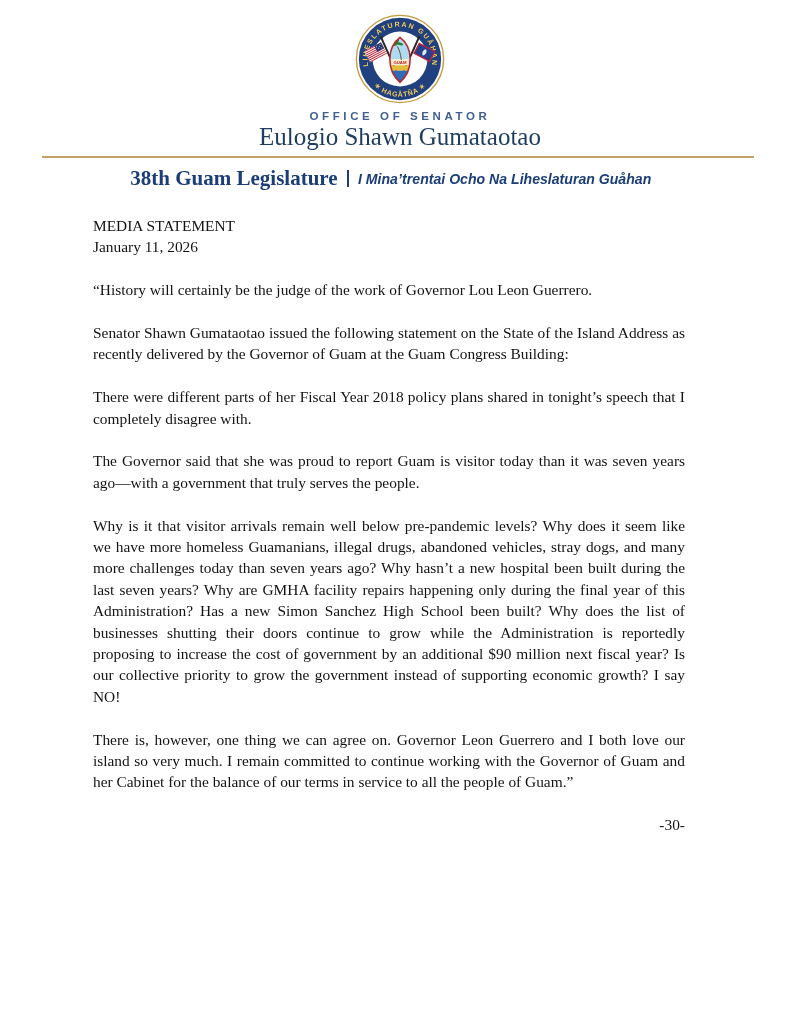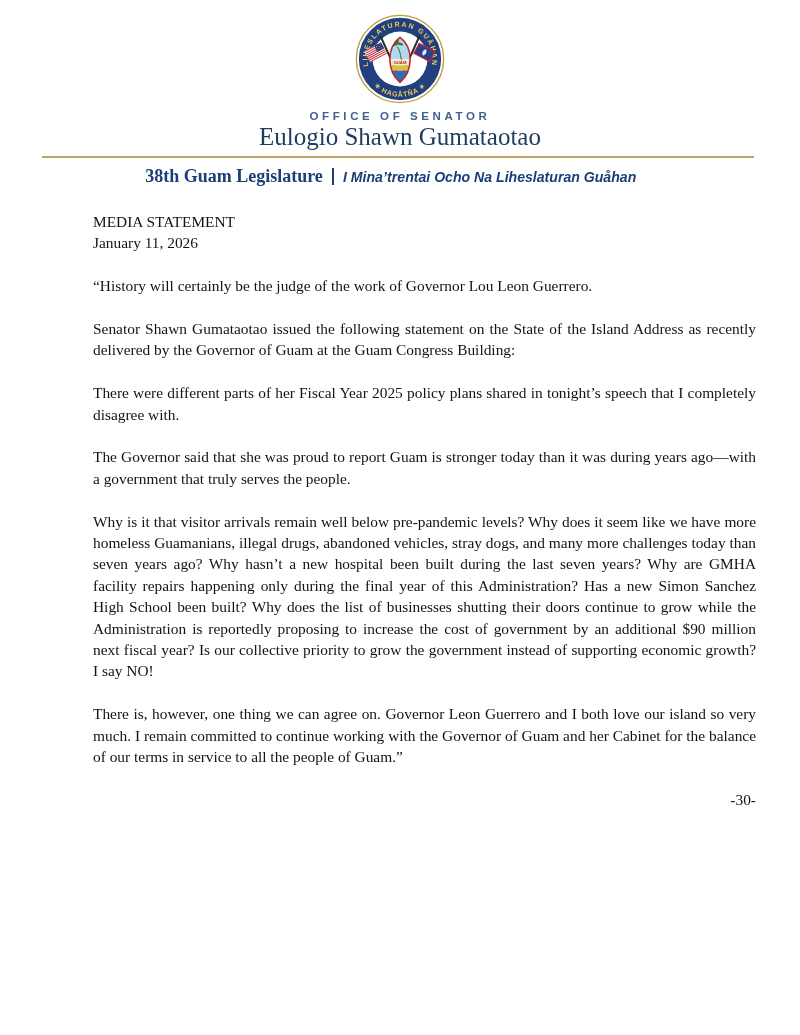"38th Guam Legislature" .leg-en { font-size: 18px -> 21px }
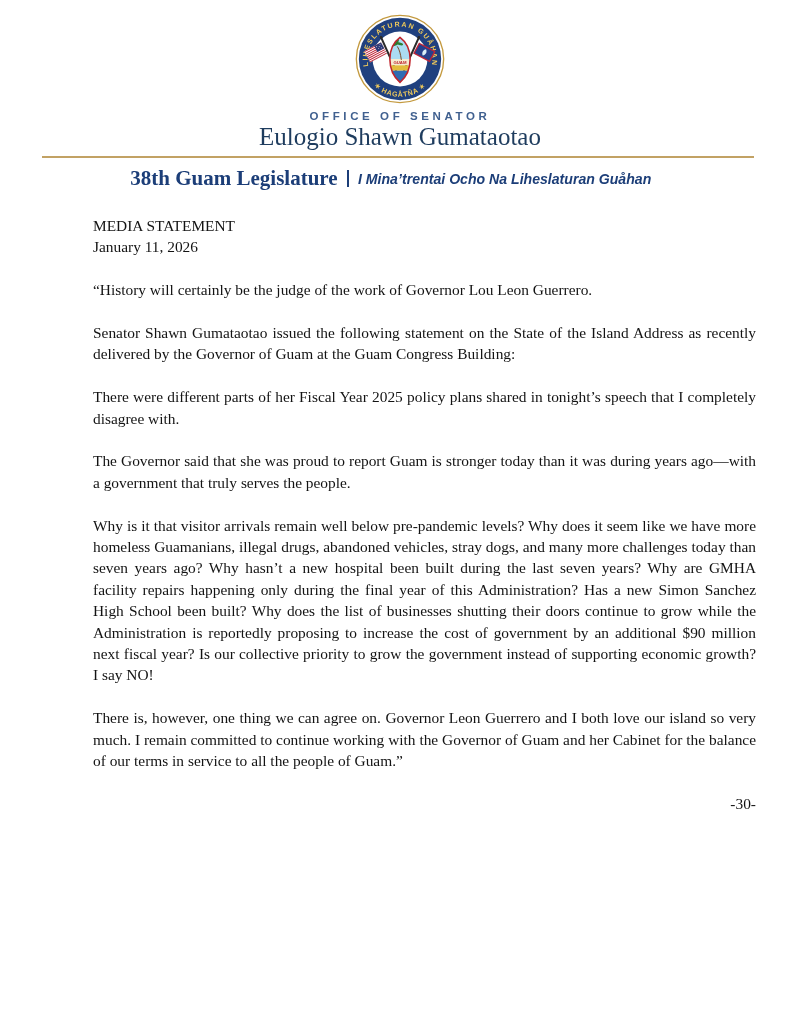"MEDIA STATEMENT" .statement { padding: 24px 44px 0 93px -> 24px 115px 0 93px }
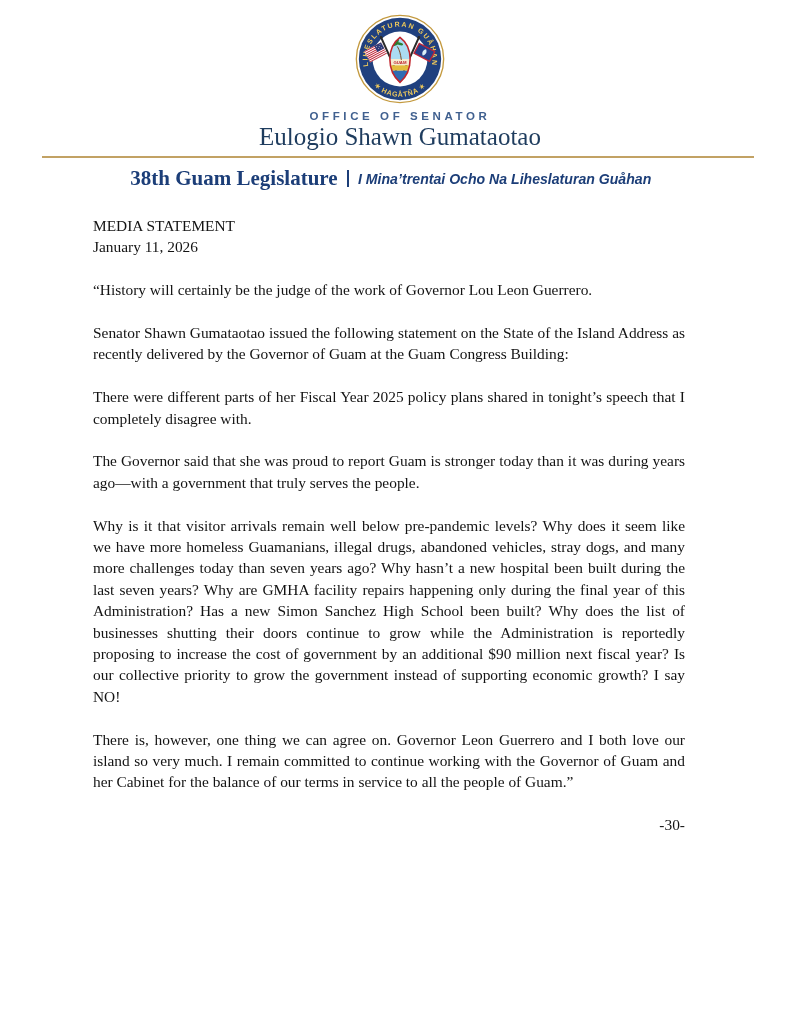"There were different parts of" p { text: 2025 -> 2018 }
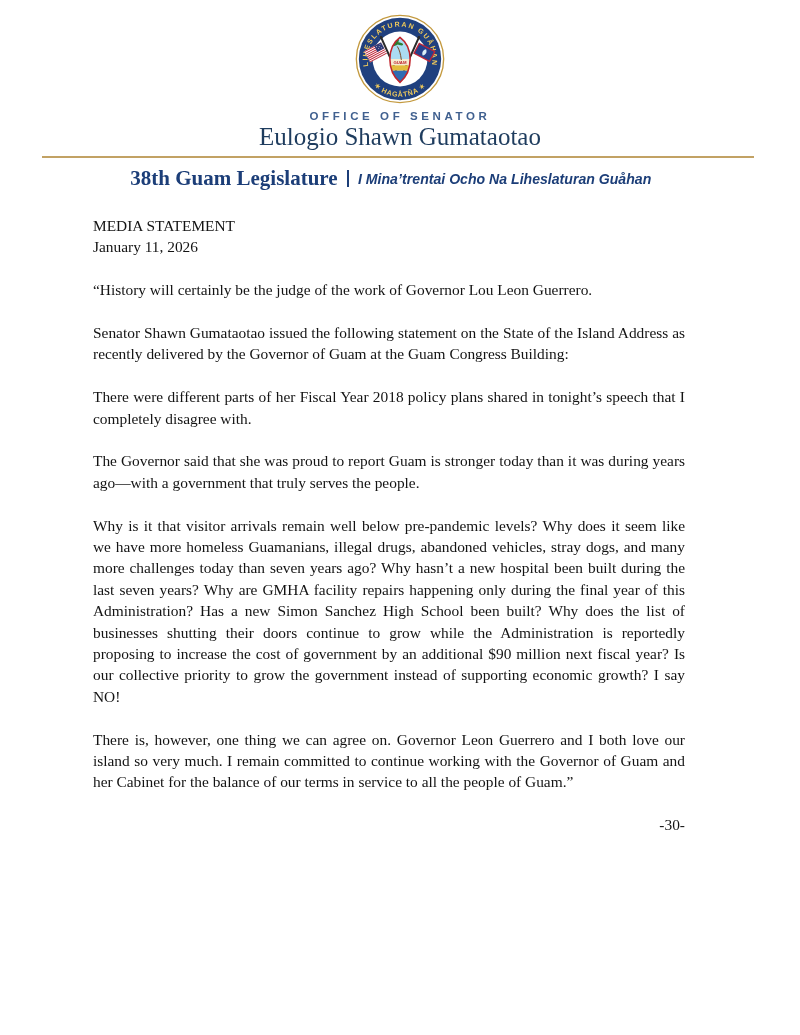"The Governor said that she" p { text: stronger today than it was during -> visitor today than it was seven }
